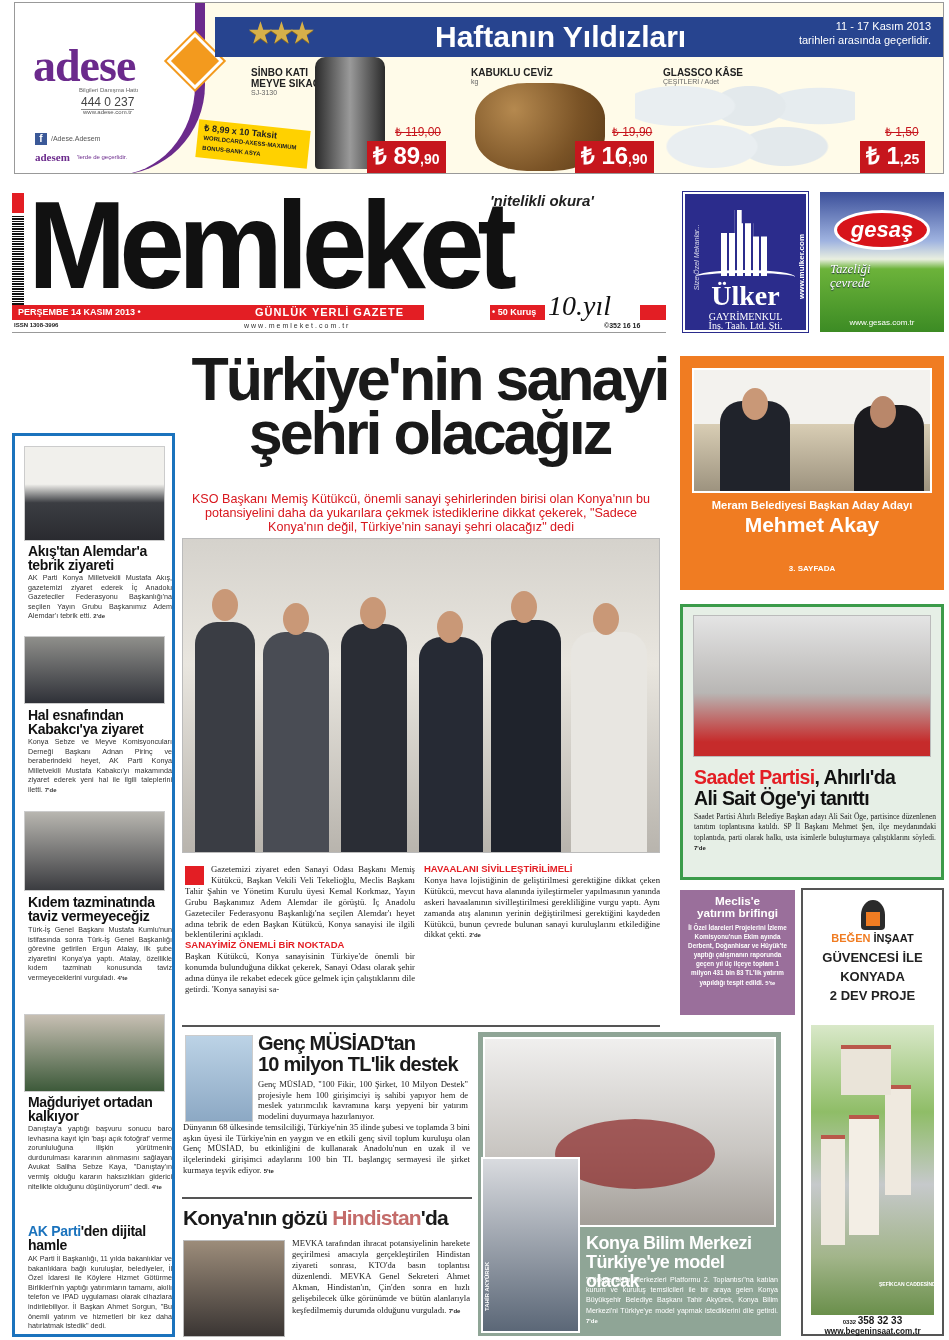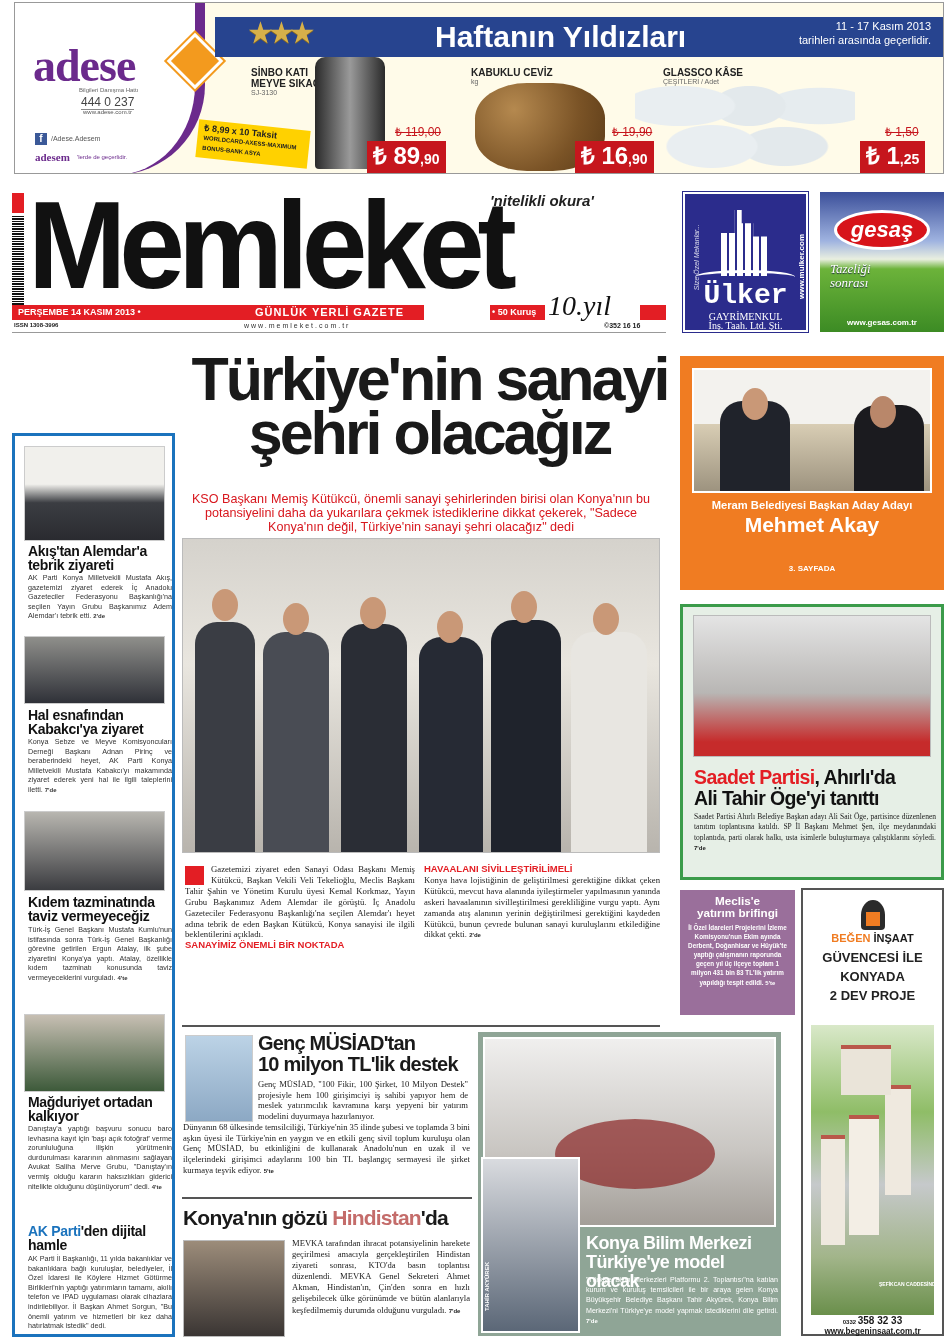"Ülker" #ulker-name { font-family: Liberation Mono, monospace -> Liberation Serif, serif }
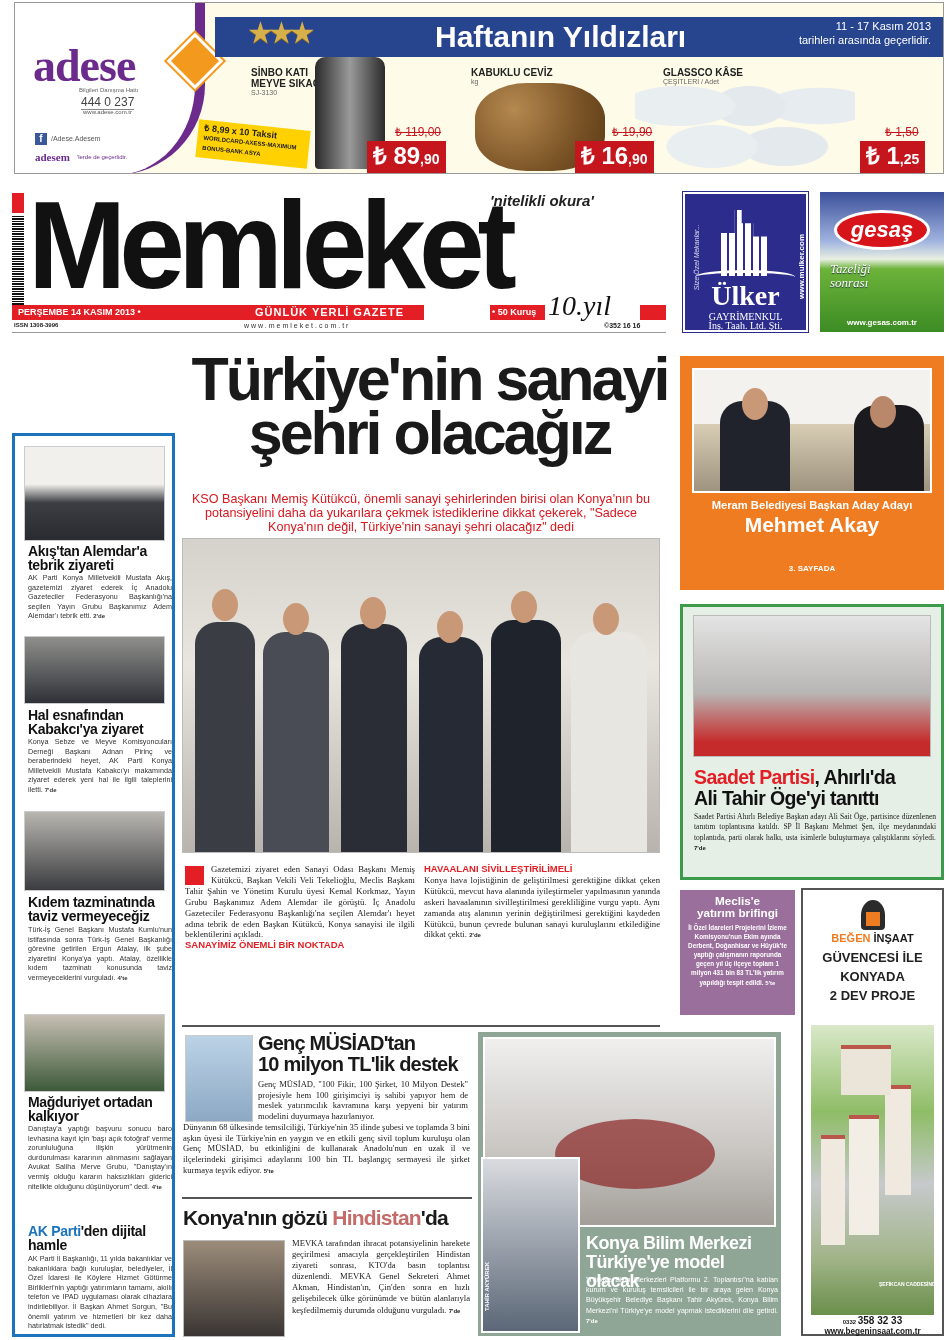"sonrası" div { text: sonrası -> çevrede }
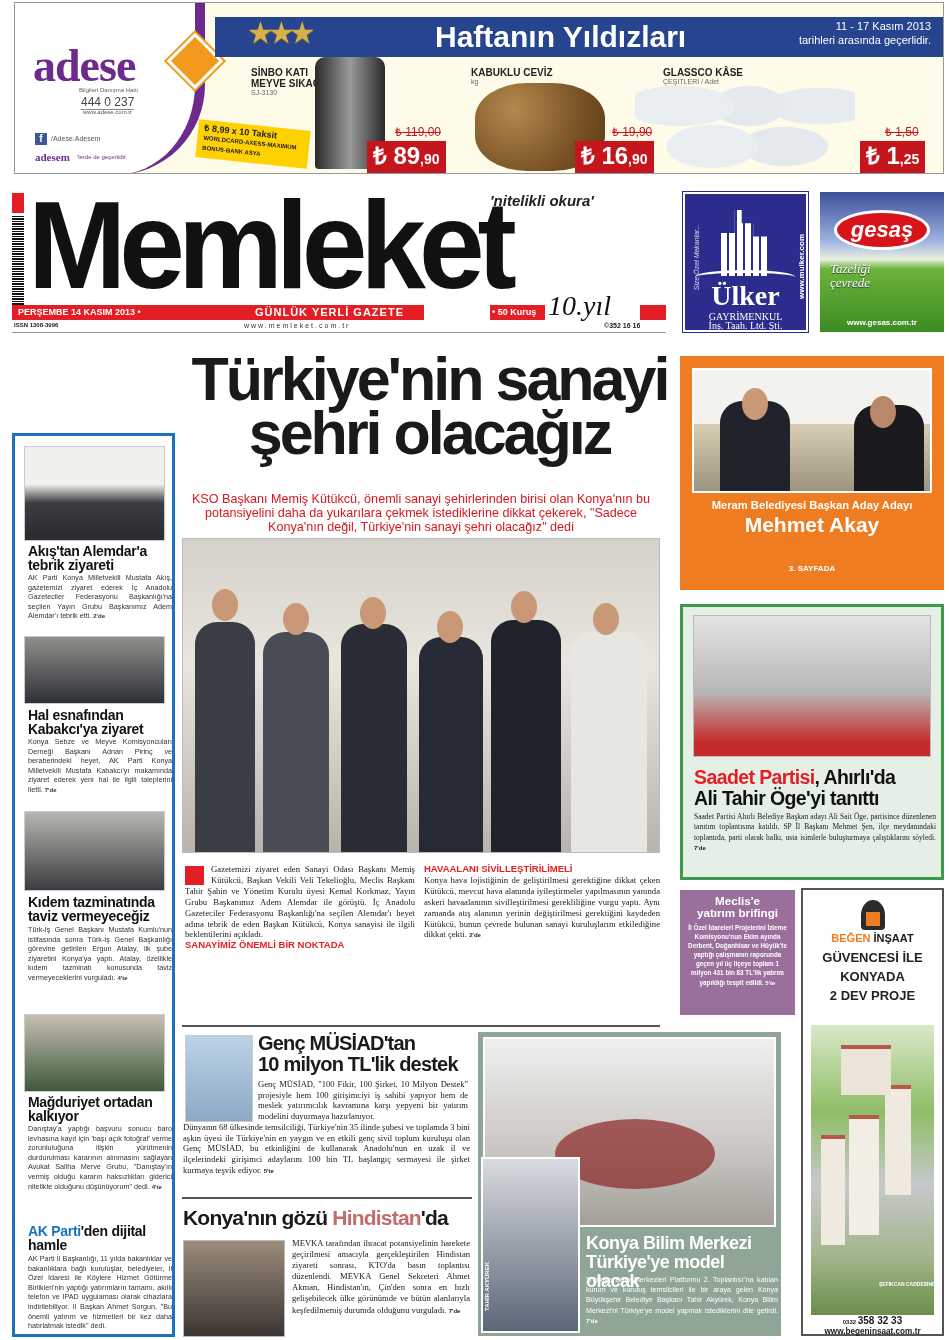"www.gesas.com.tr" #gesas-web { font-weight: bold -> normal }
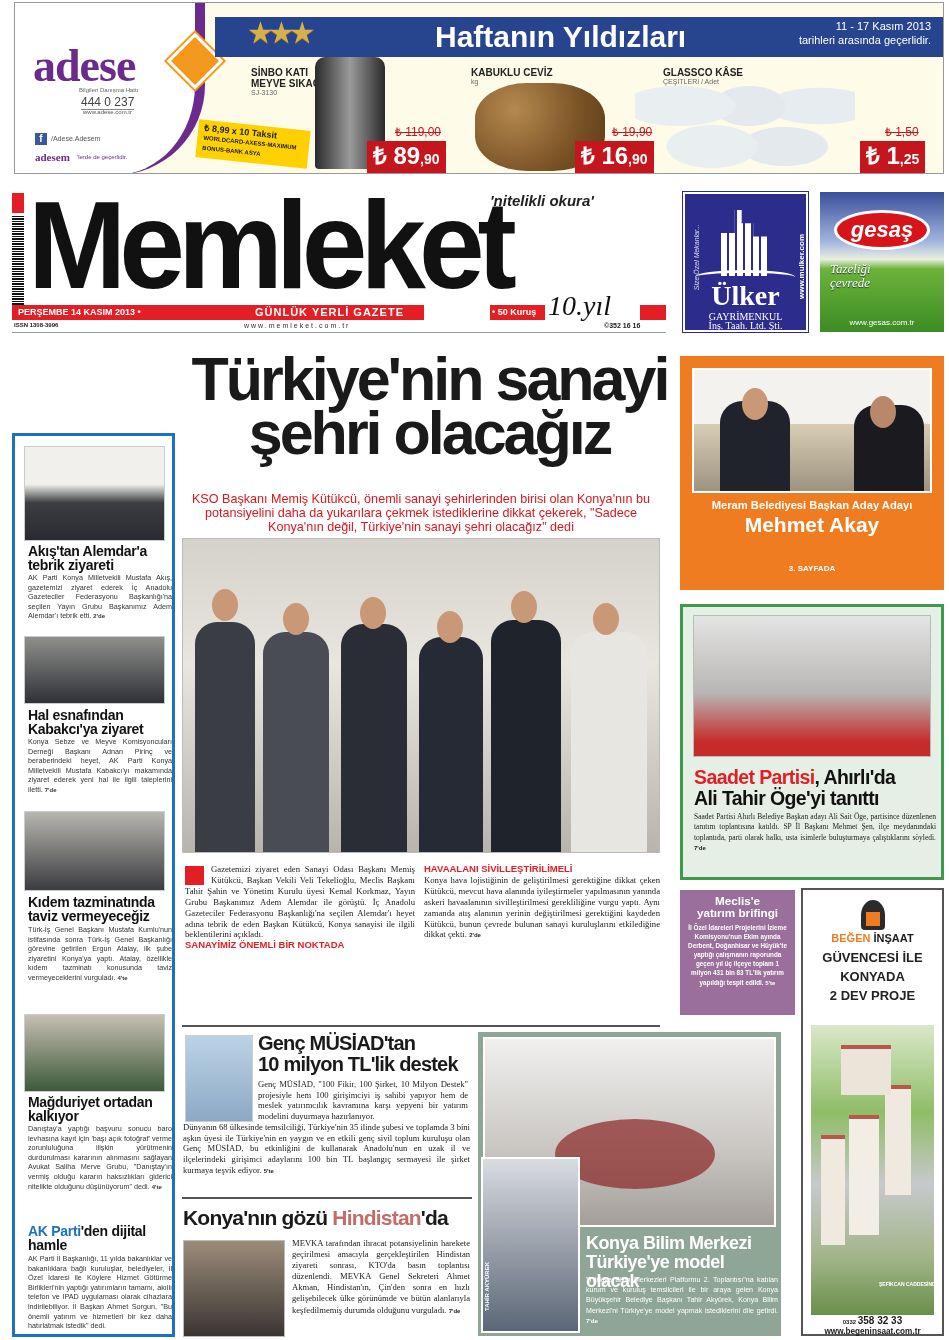"Ali Tahir Öge'yi tanıttı" div { text: Tahir -> Sait }
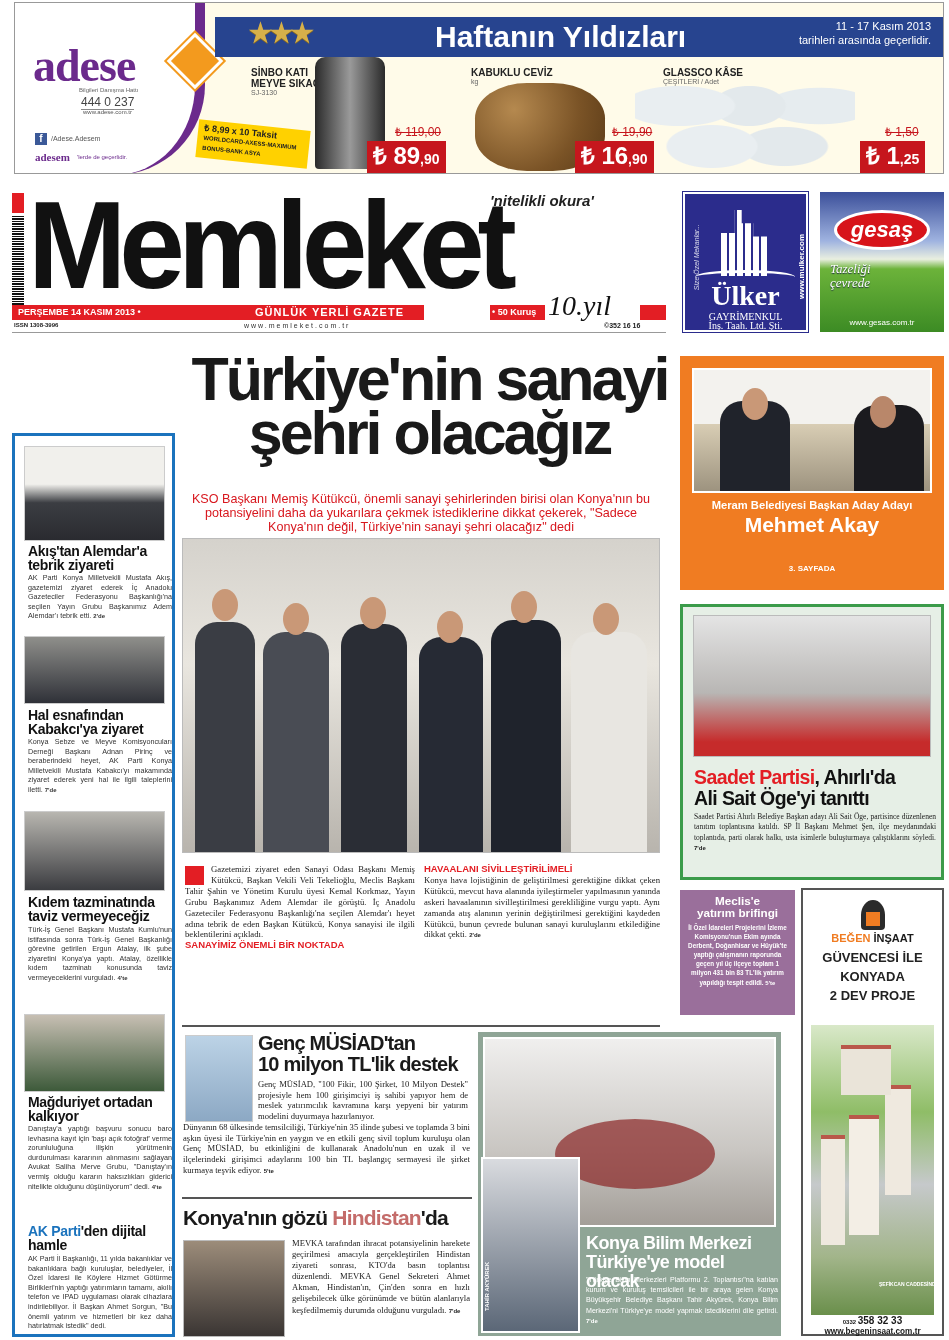"Başkan Kütükcü, Konya sanayisinin" span { html: none -> <span>Başkan Kütükcü, Konya sanayisinin Türkiye'de önemli bir konumda bulunduğuna dikkat çekerek, Sanayi Odası olarak şehir adına dünya ile rekabet edecek güce gelmek için çalıştıklarını dile getirdi. 'Konya sanayisi sa-</span> }
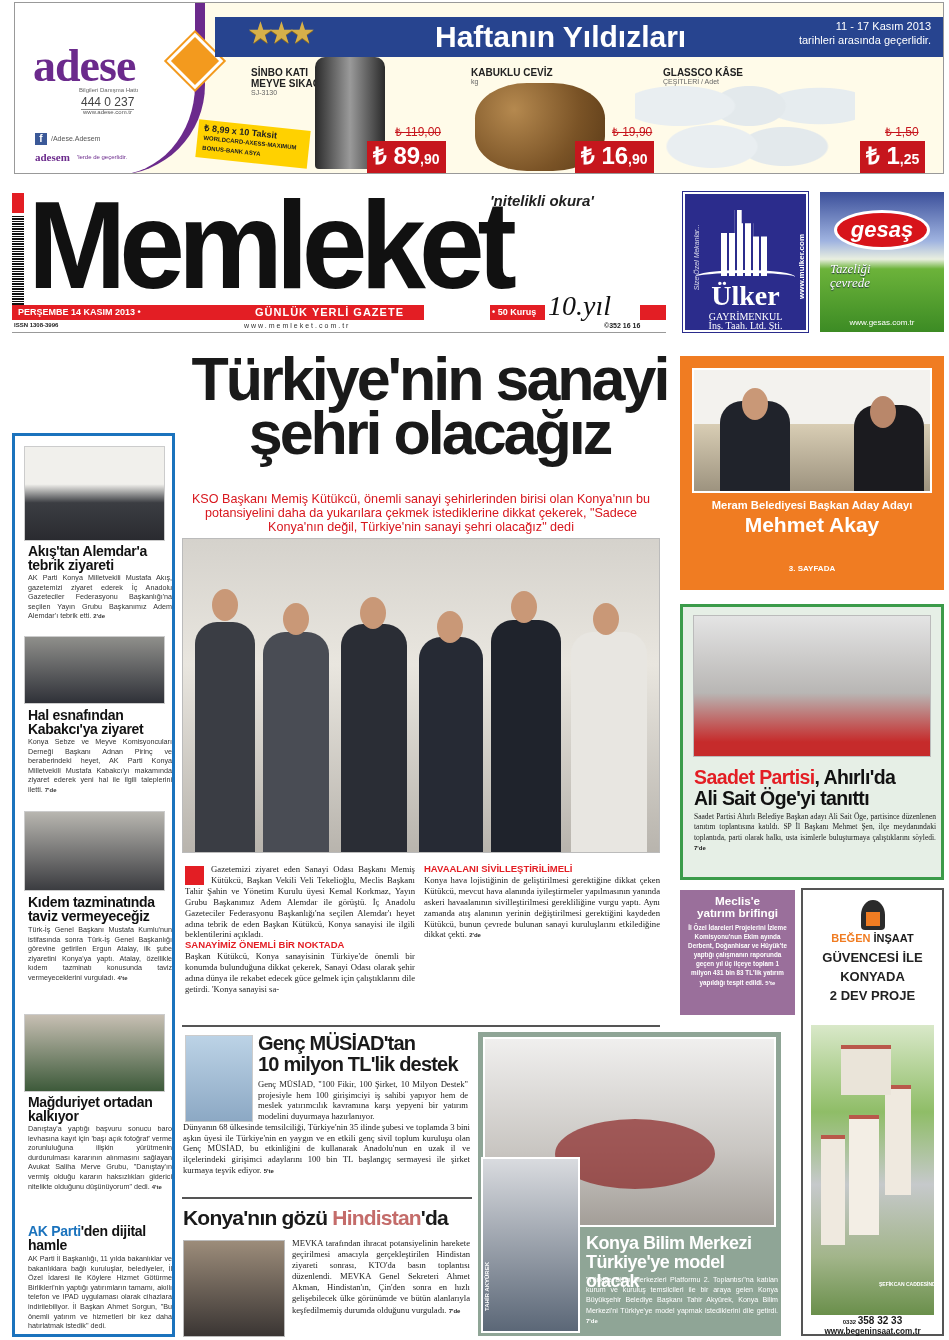"Danıştay'a yaptığı başvuru sonucu baro" span { text: Merve Grubu -> Sebze Kaya }
